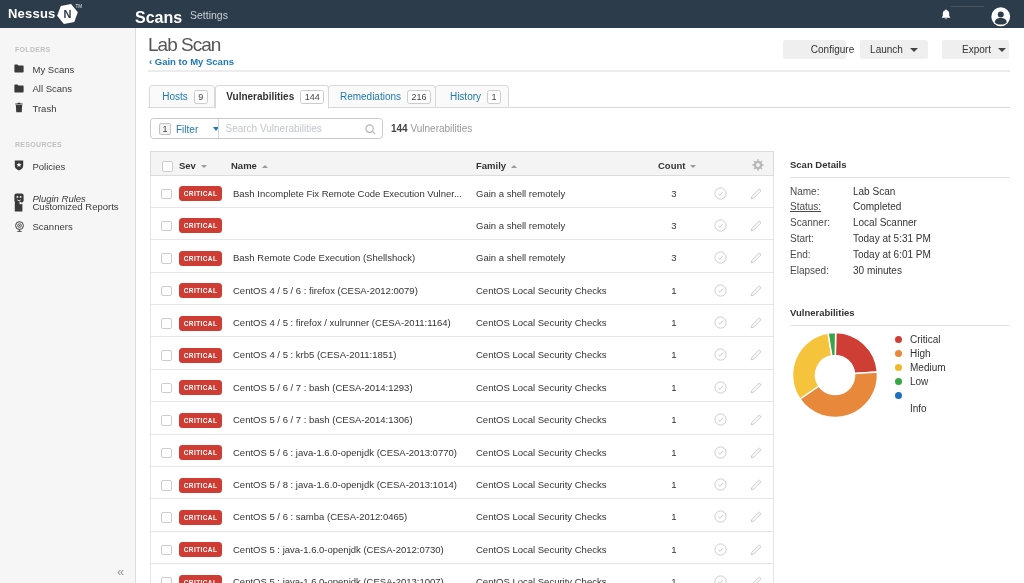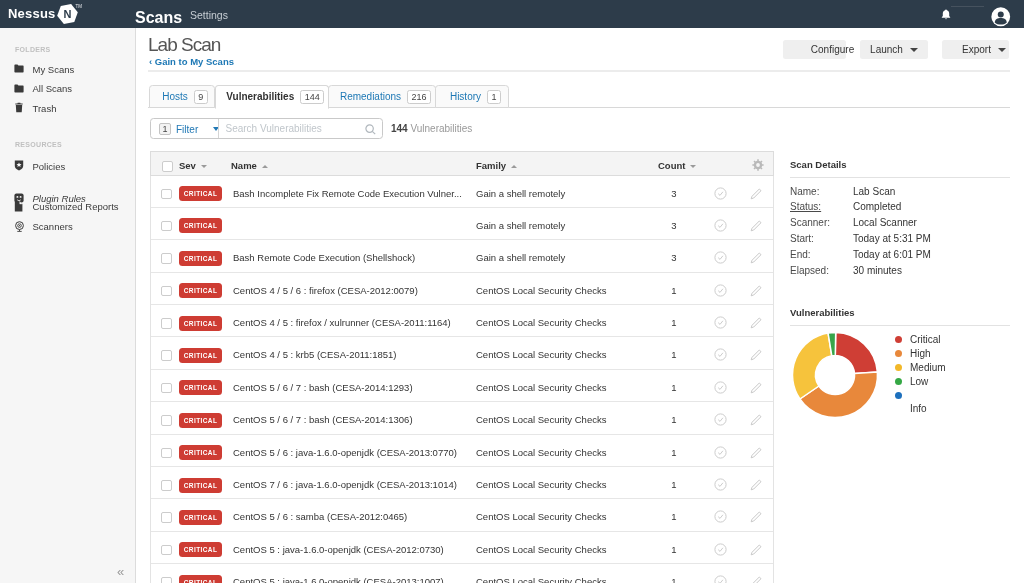"CentOS 7 / 6 :" div.nm { text: 7 / 6 -> 5 / 8 }
